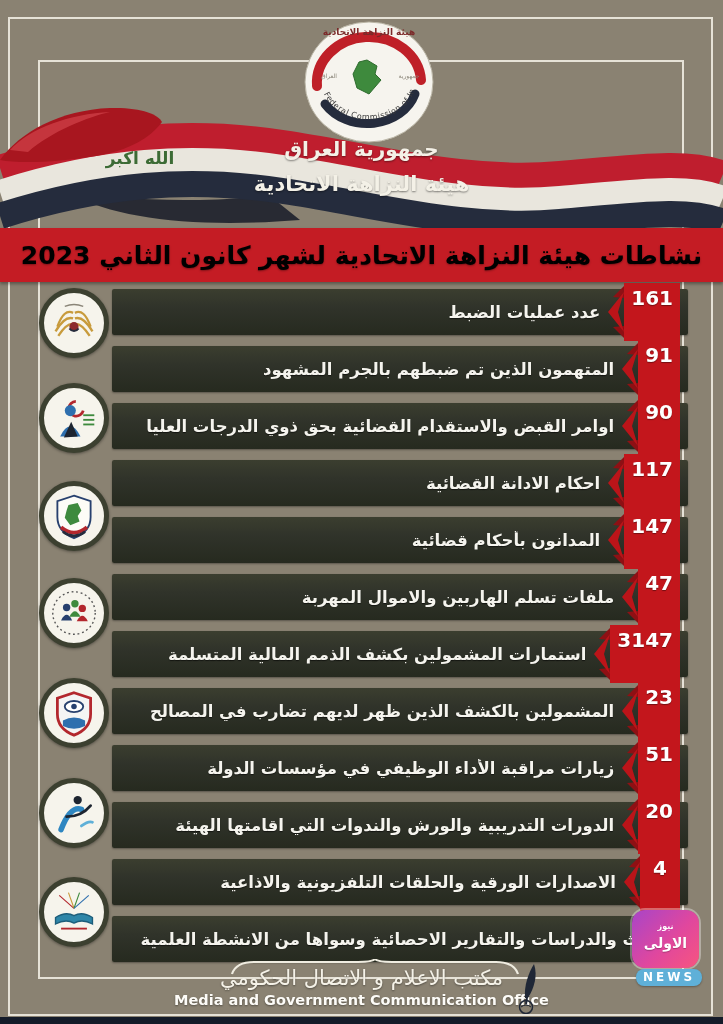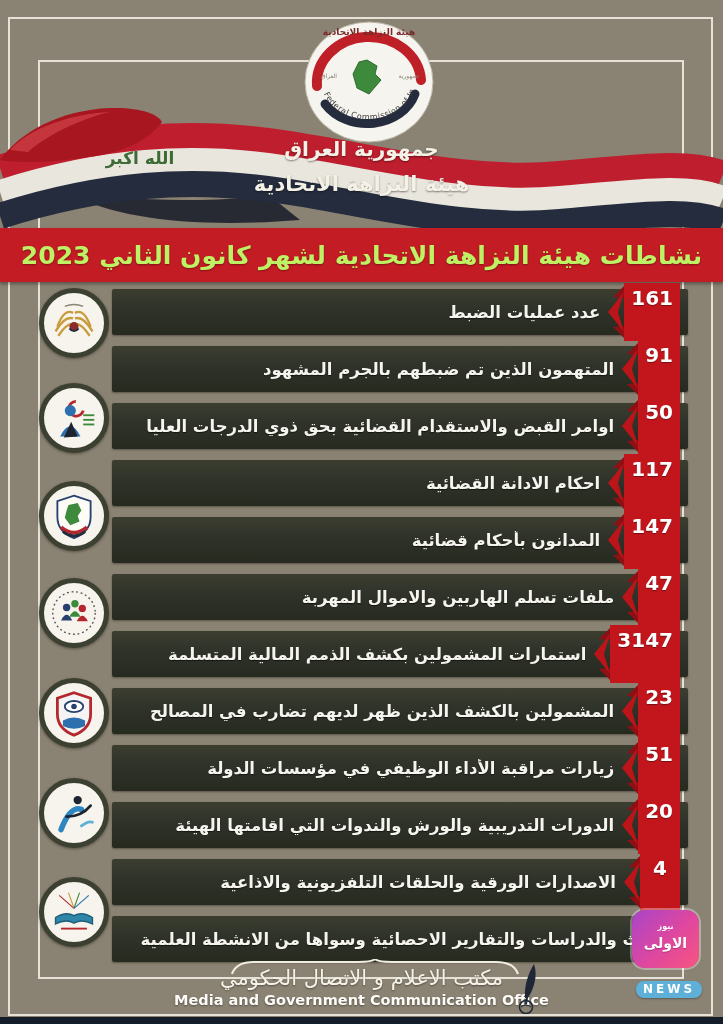"نشاطات هيئة النزاهة الاتحادية لشهر" #title-banner .t { color: #bef264 -> #000000 }
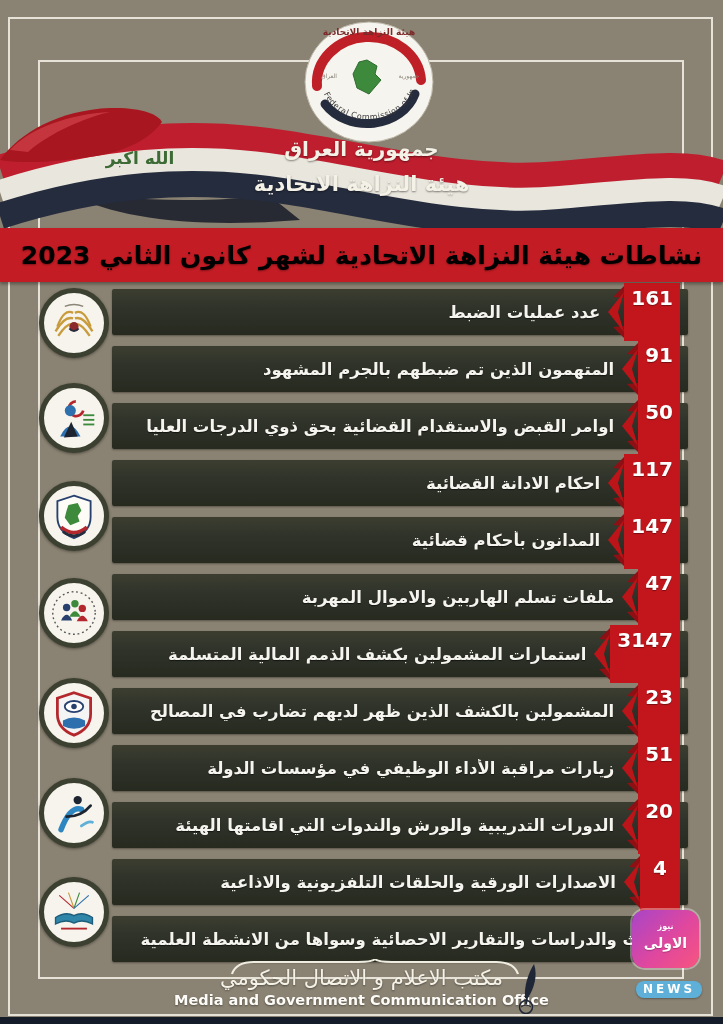"50" span.badge { text: 50 -> 90 }
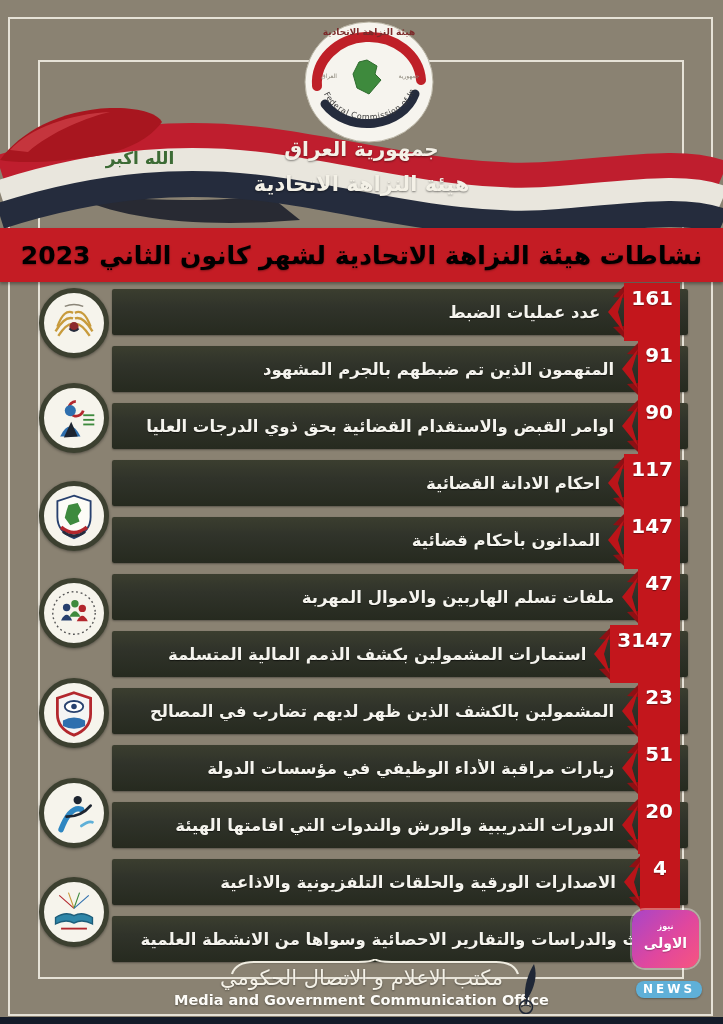"NEWS" #wm-news { margin-top: 13px -> 1px }
